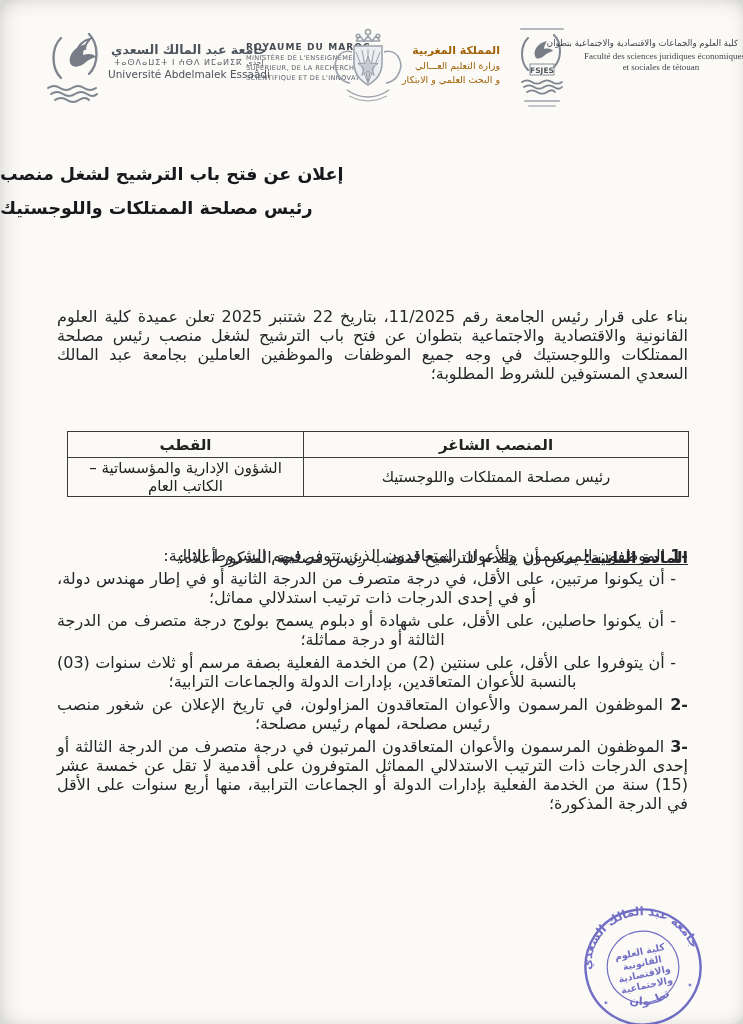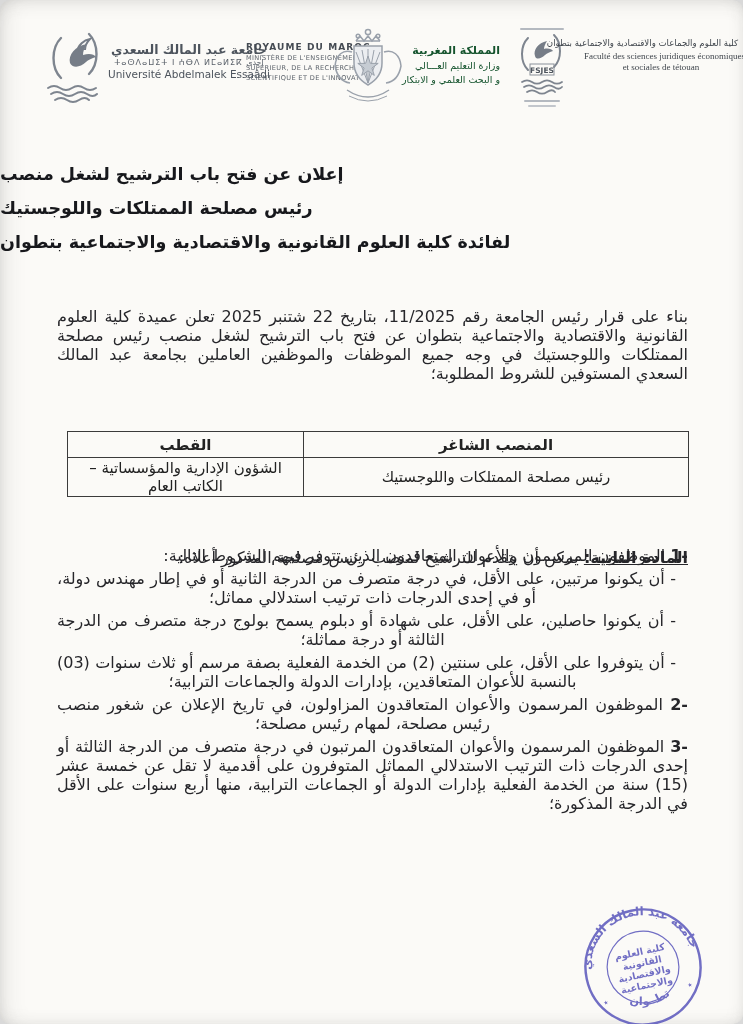"المملكة المغربية" .ministry-ar { color: #14532d -> #a16207 }
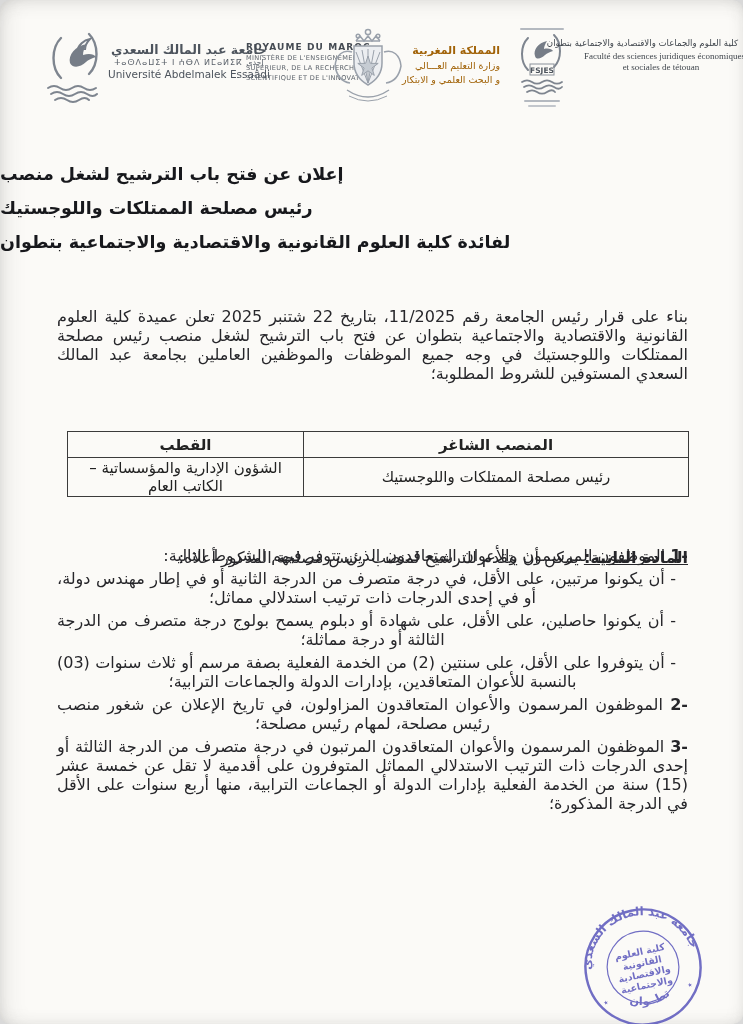"لفائدة كلية العلوم القانونية والاقتصادية" div.title-line { html: <div>لفائدة كلية العلوم القانونية والاقتصادية والاجتماعية بتطوان</div> -> none }
